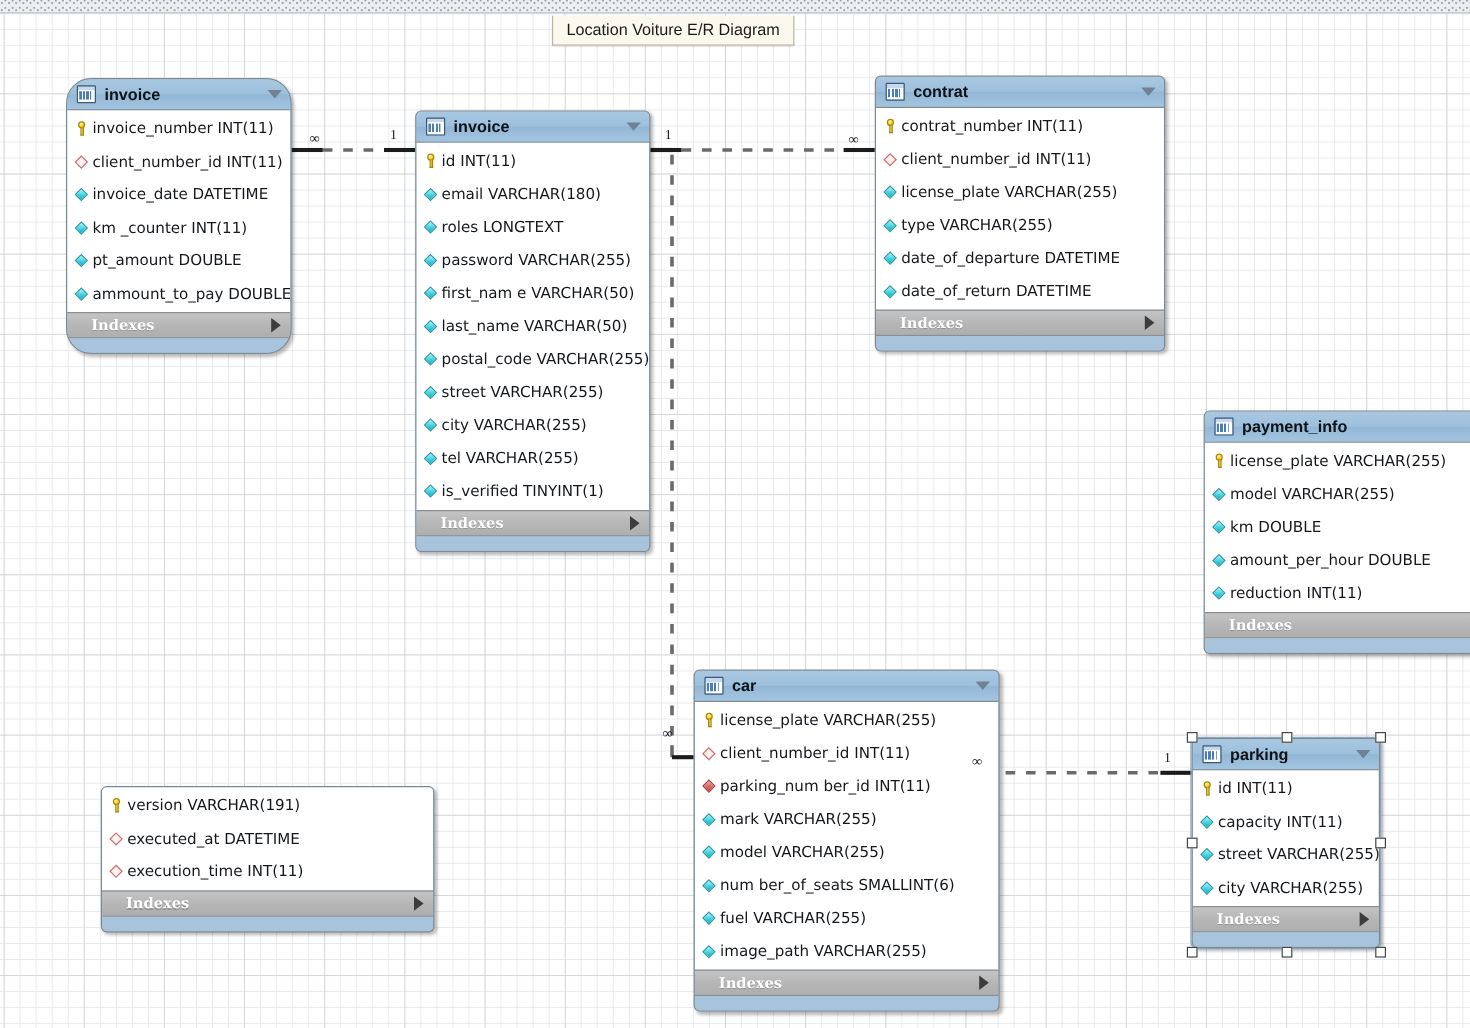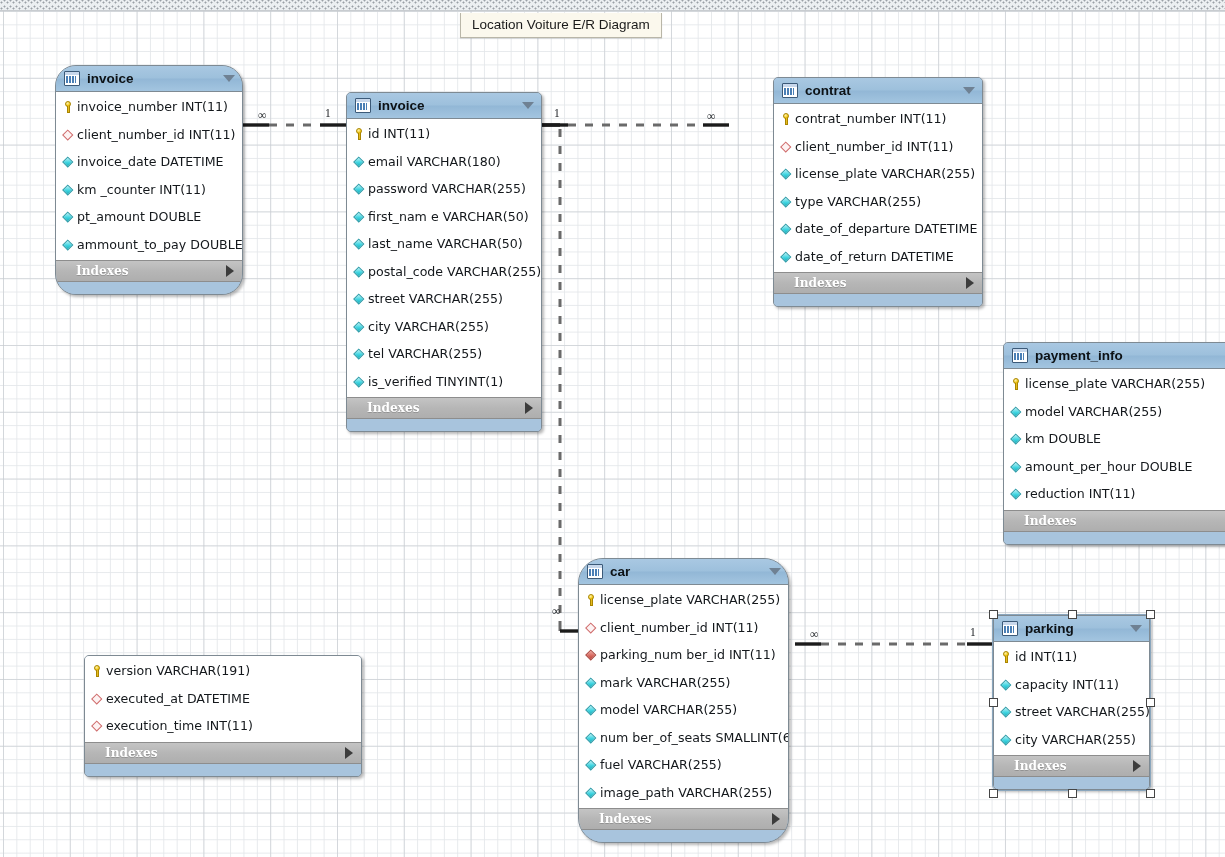"contrat" div.tbl { margin-left: 44px -> none; top: 77px -> 63px; width: 210px -> 242px }
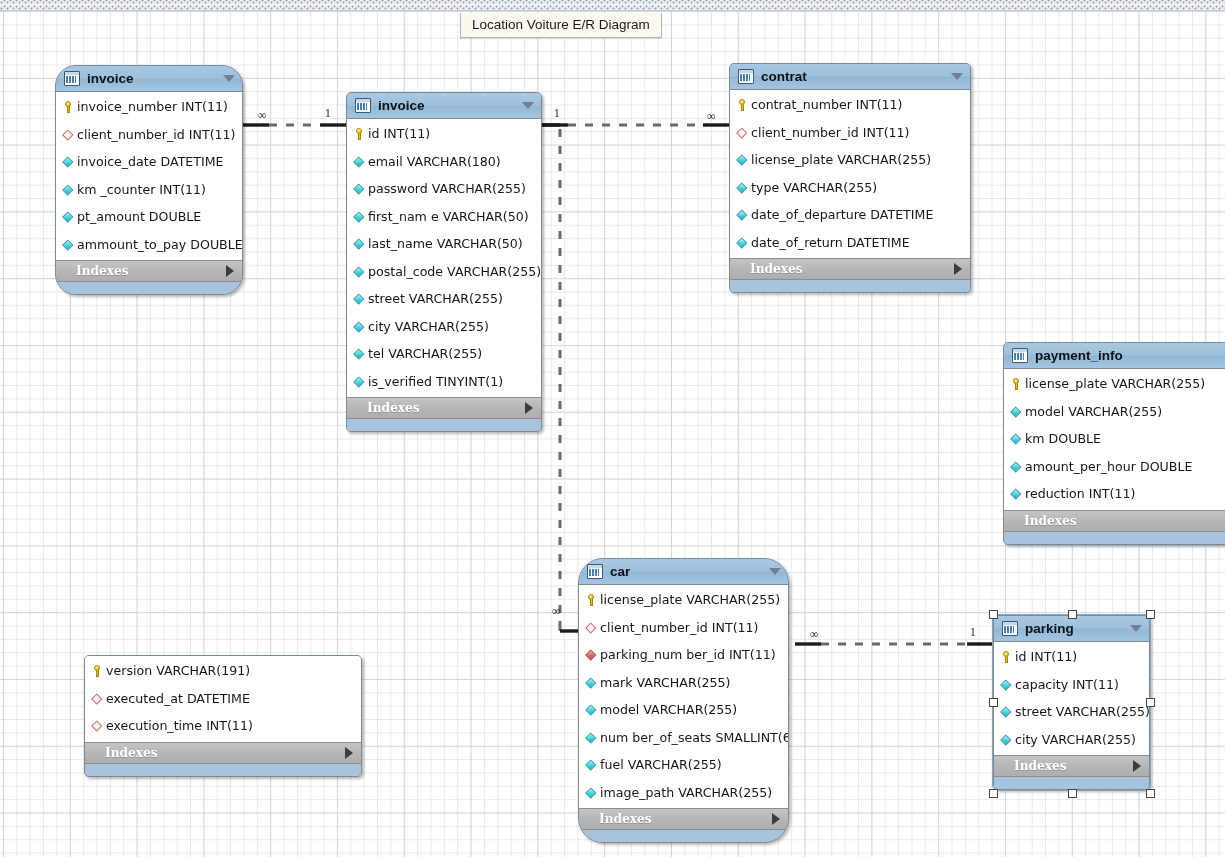"roles" div.col { html: none -> <div> <span></span> <span>roles</span> <span>LONGTEXT</span> </div> }
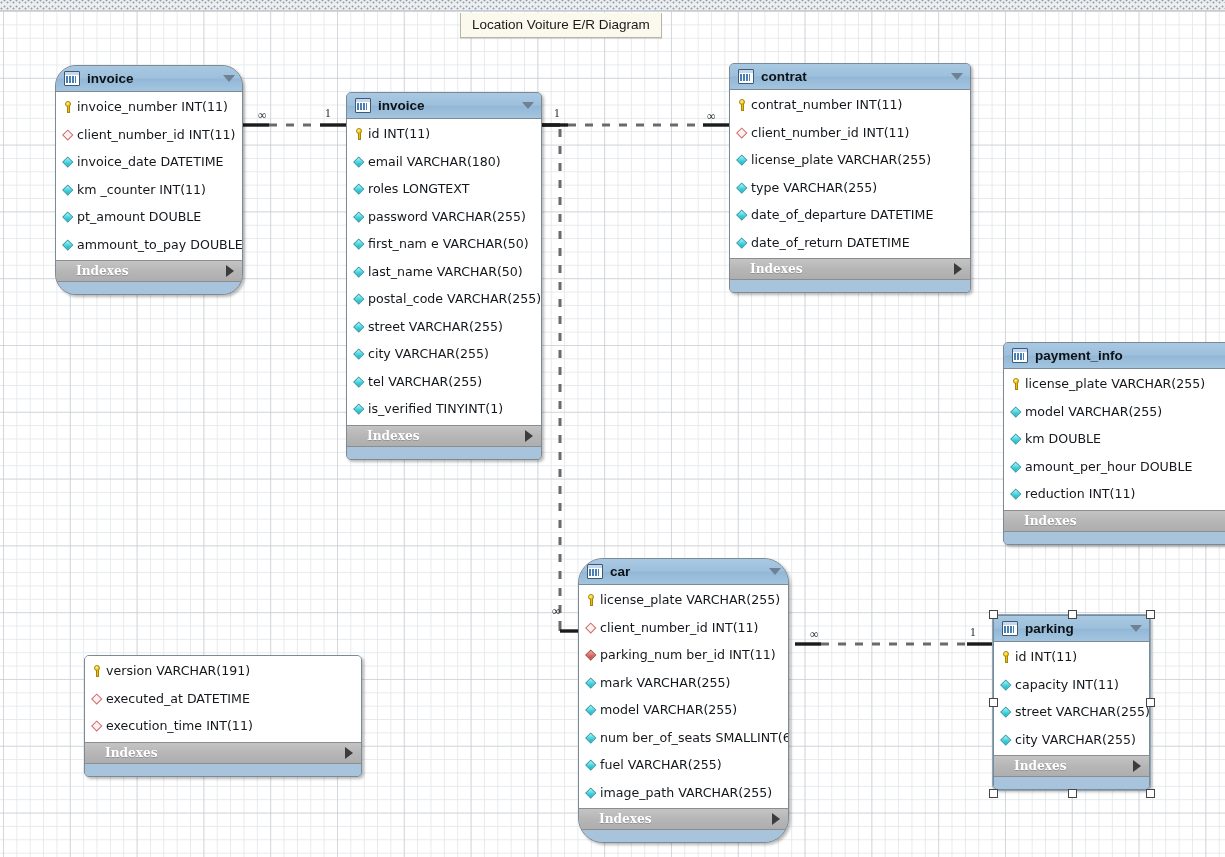"car" div.tbl { border-radius: 25px -> none; width: 211px -> 255px }
